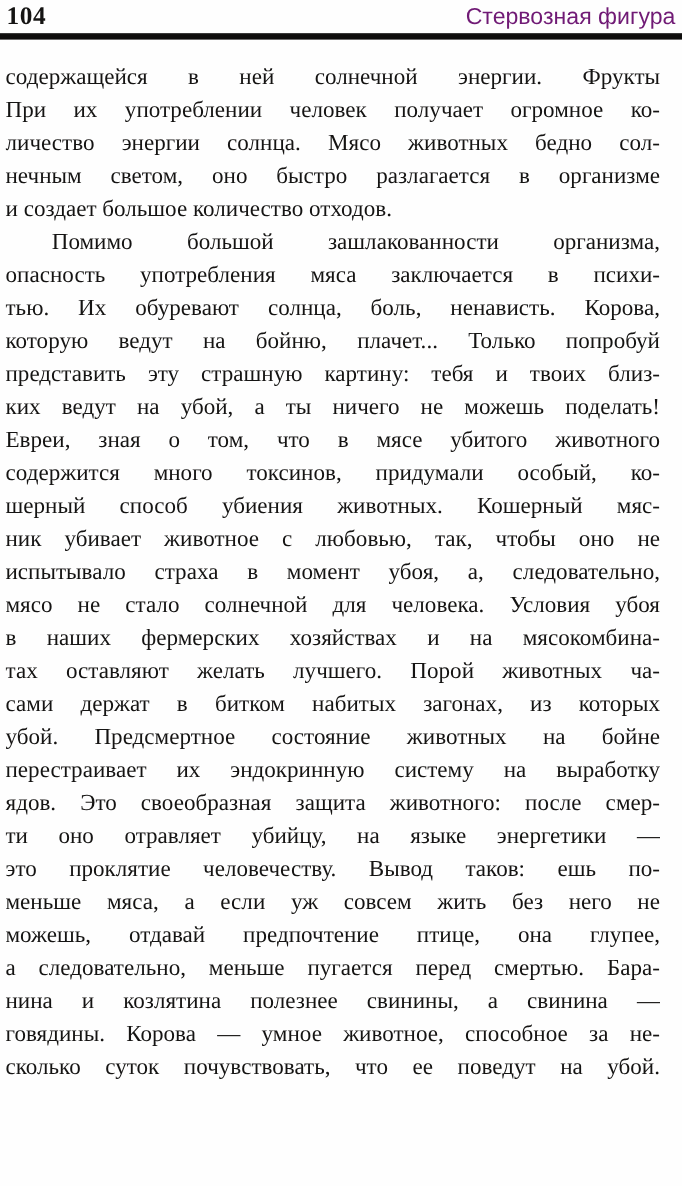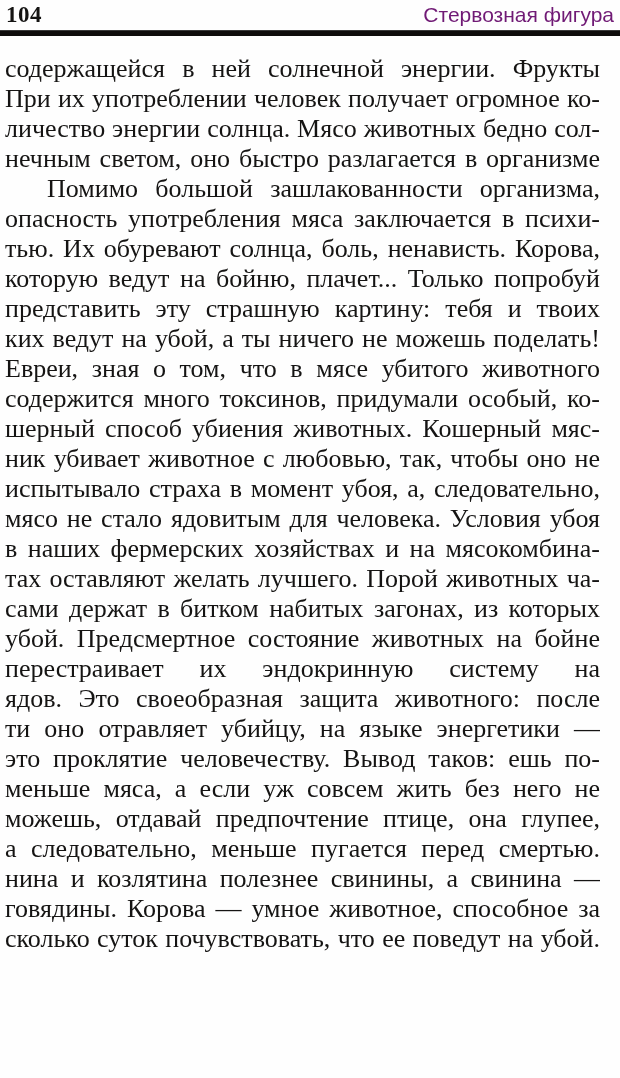"содержащейся в ней солнечной энергии." .page-body { font-size: 26px -> 21px }
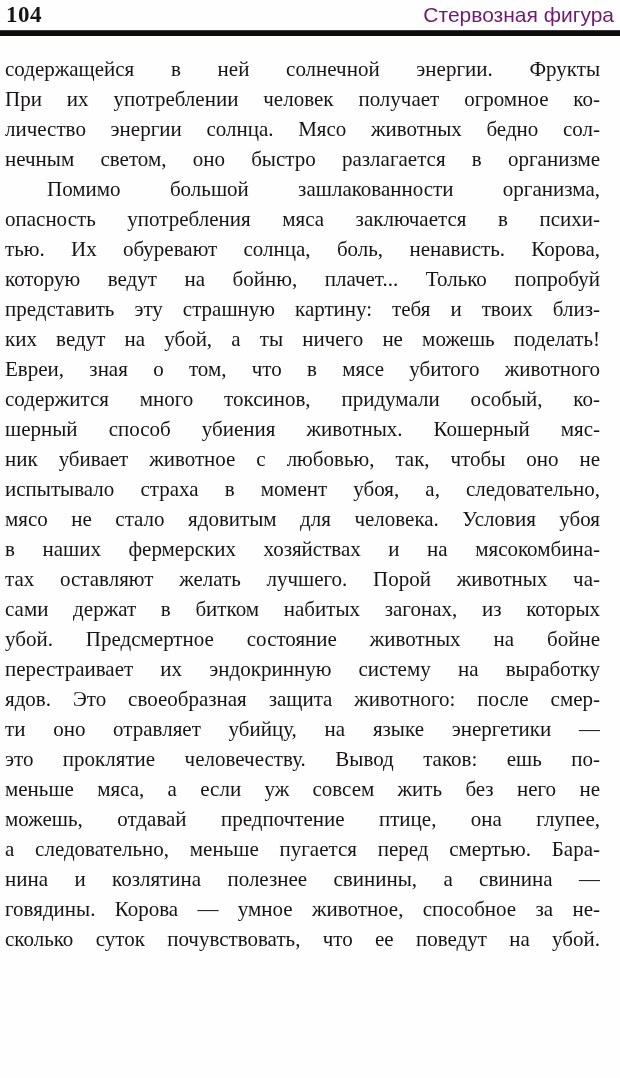"и создает большое количество отходов." div.text-line { html: none -> <div>и создает большое количество отходов.</div> }
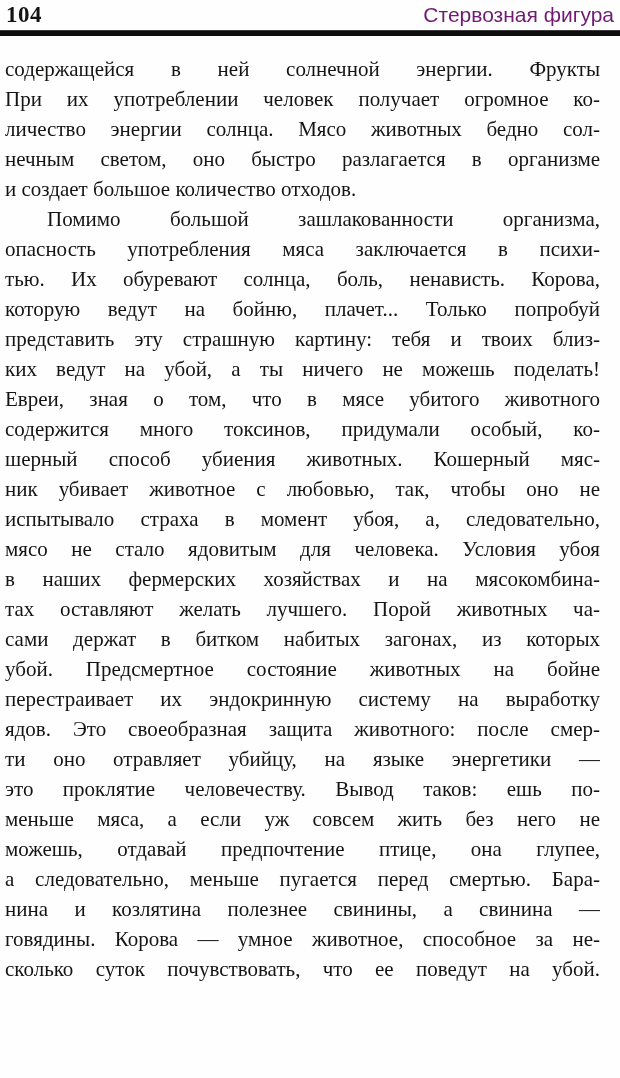"мясо не стало ядовитым для" div.text-line { text: ядовитым -> солнечной }
